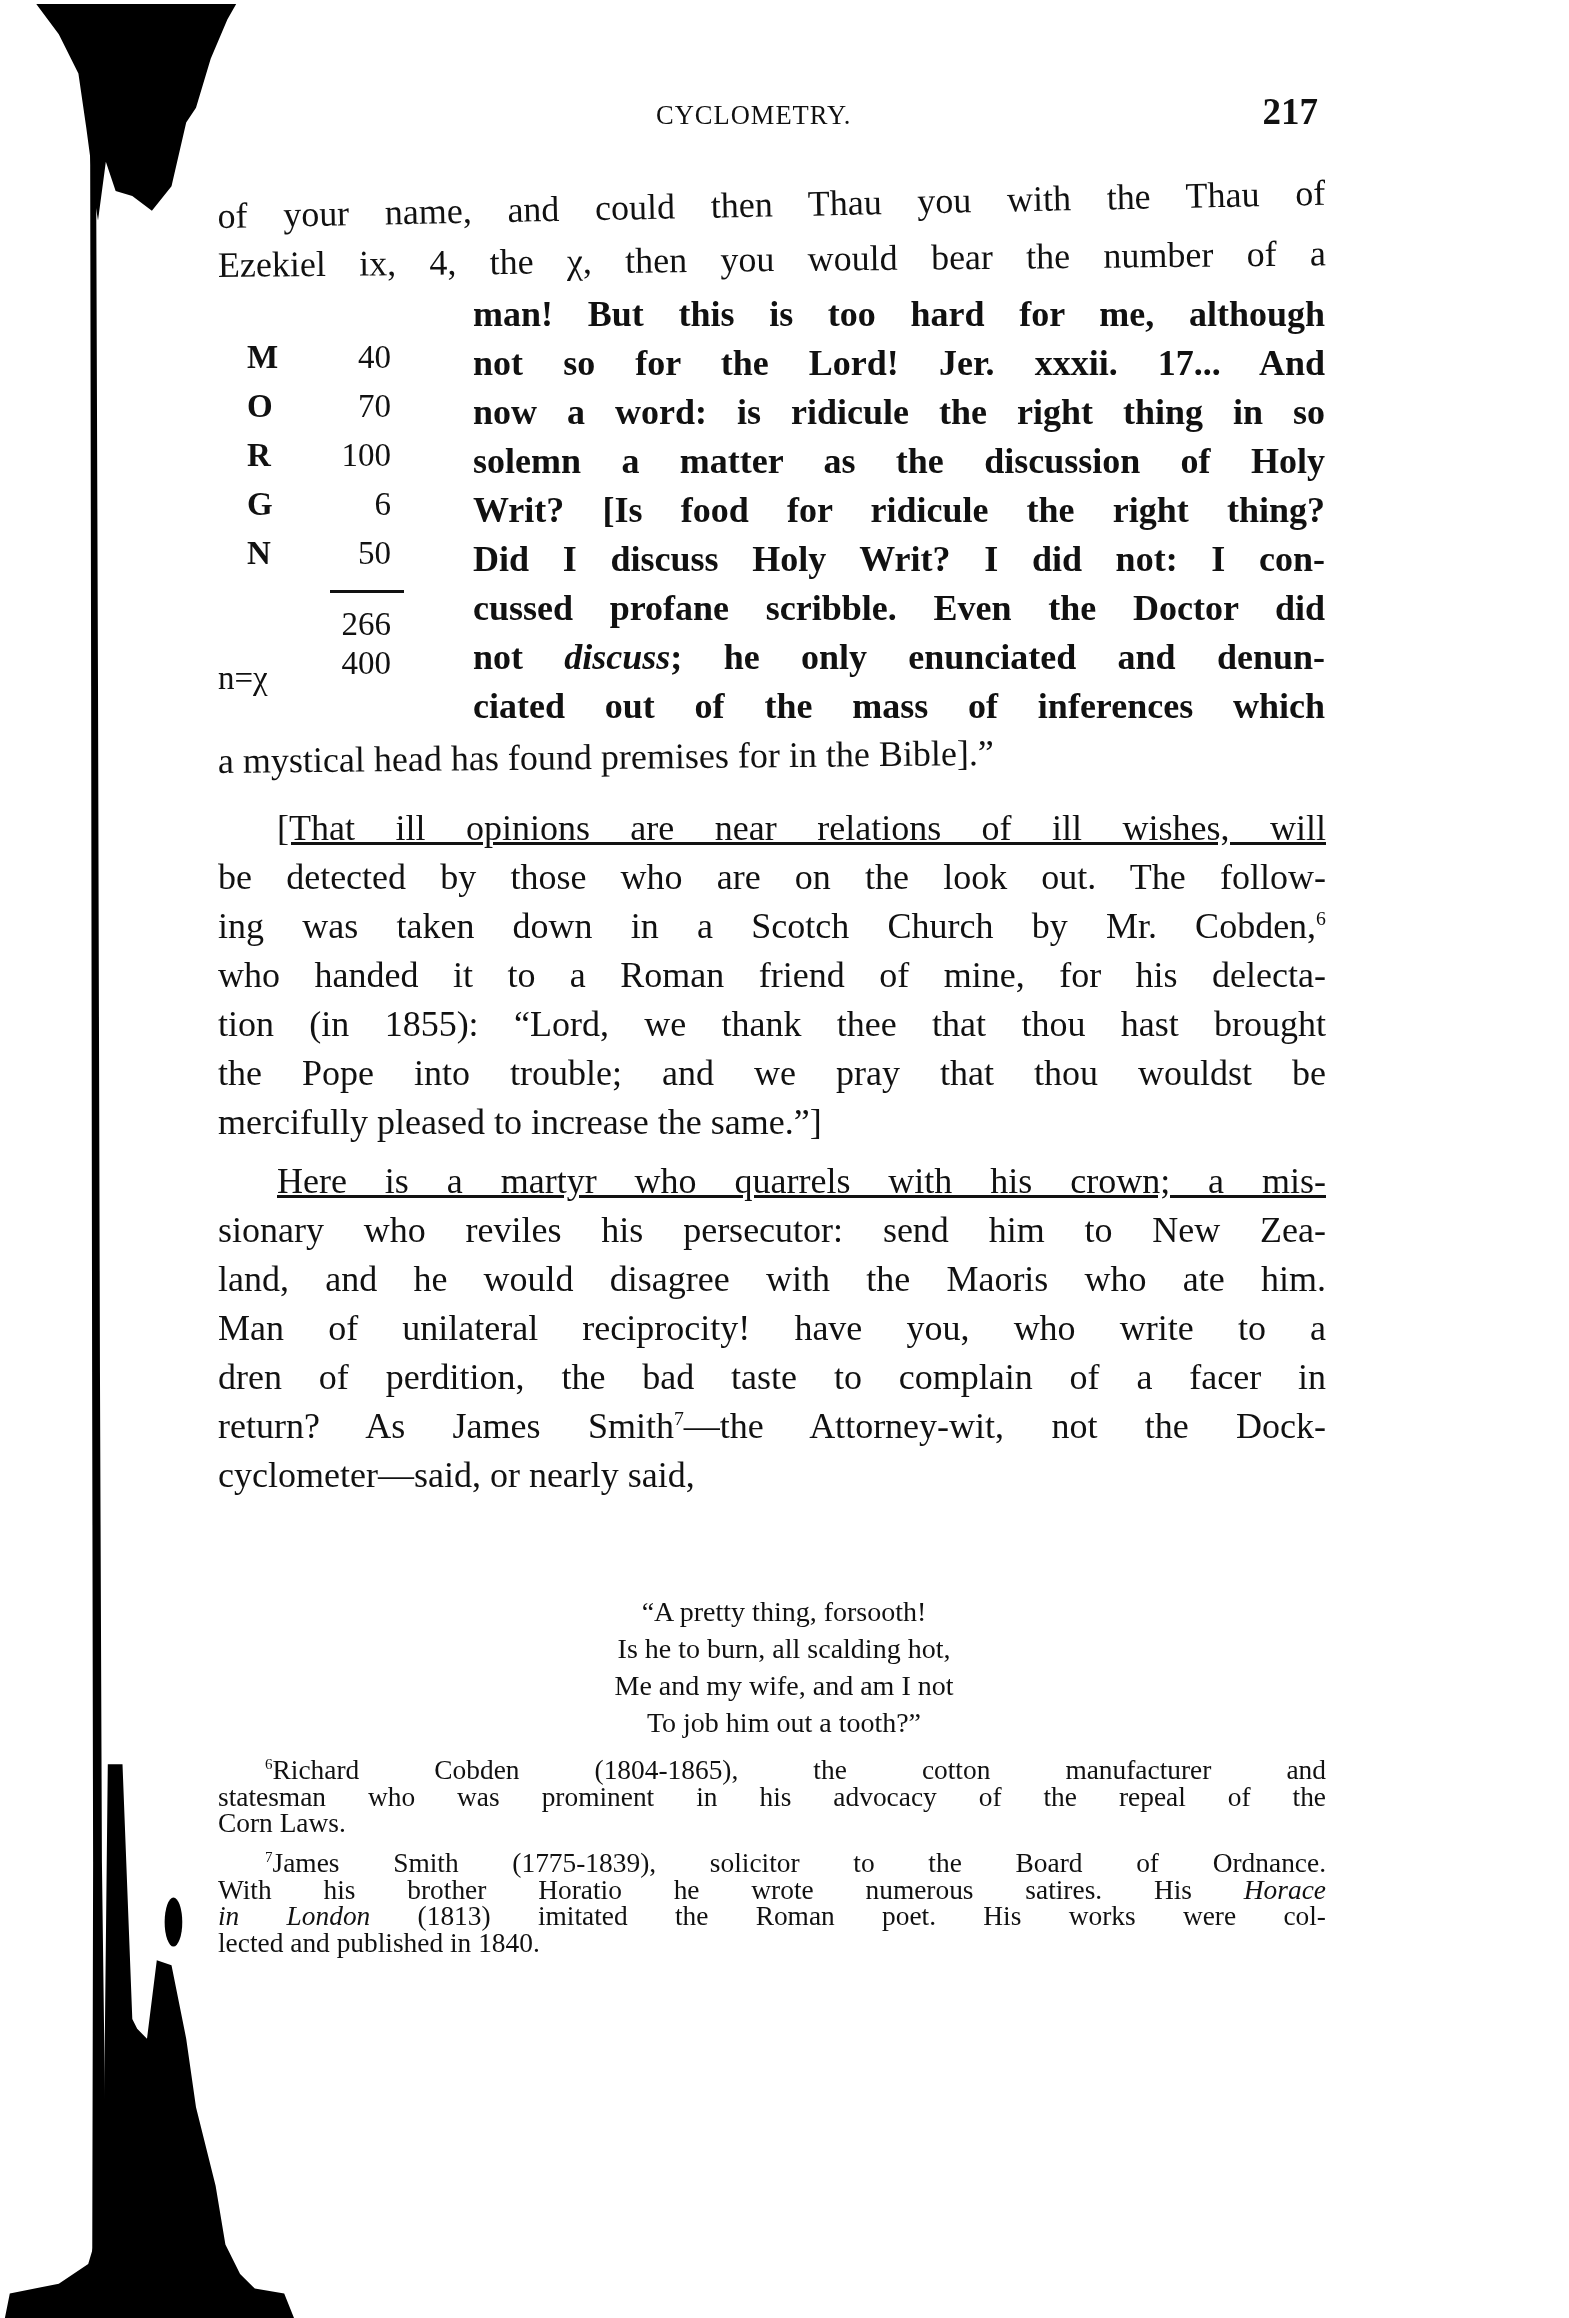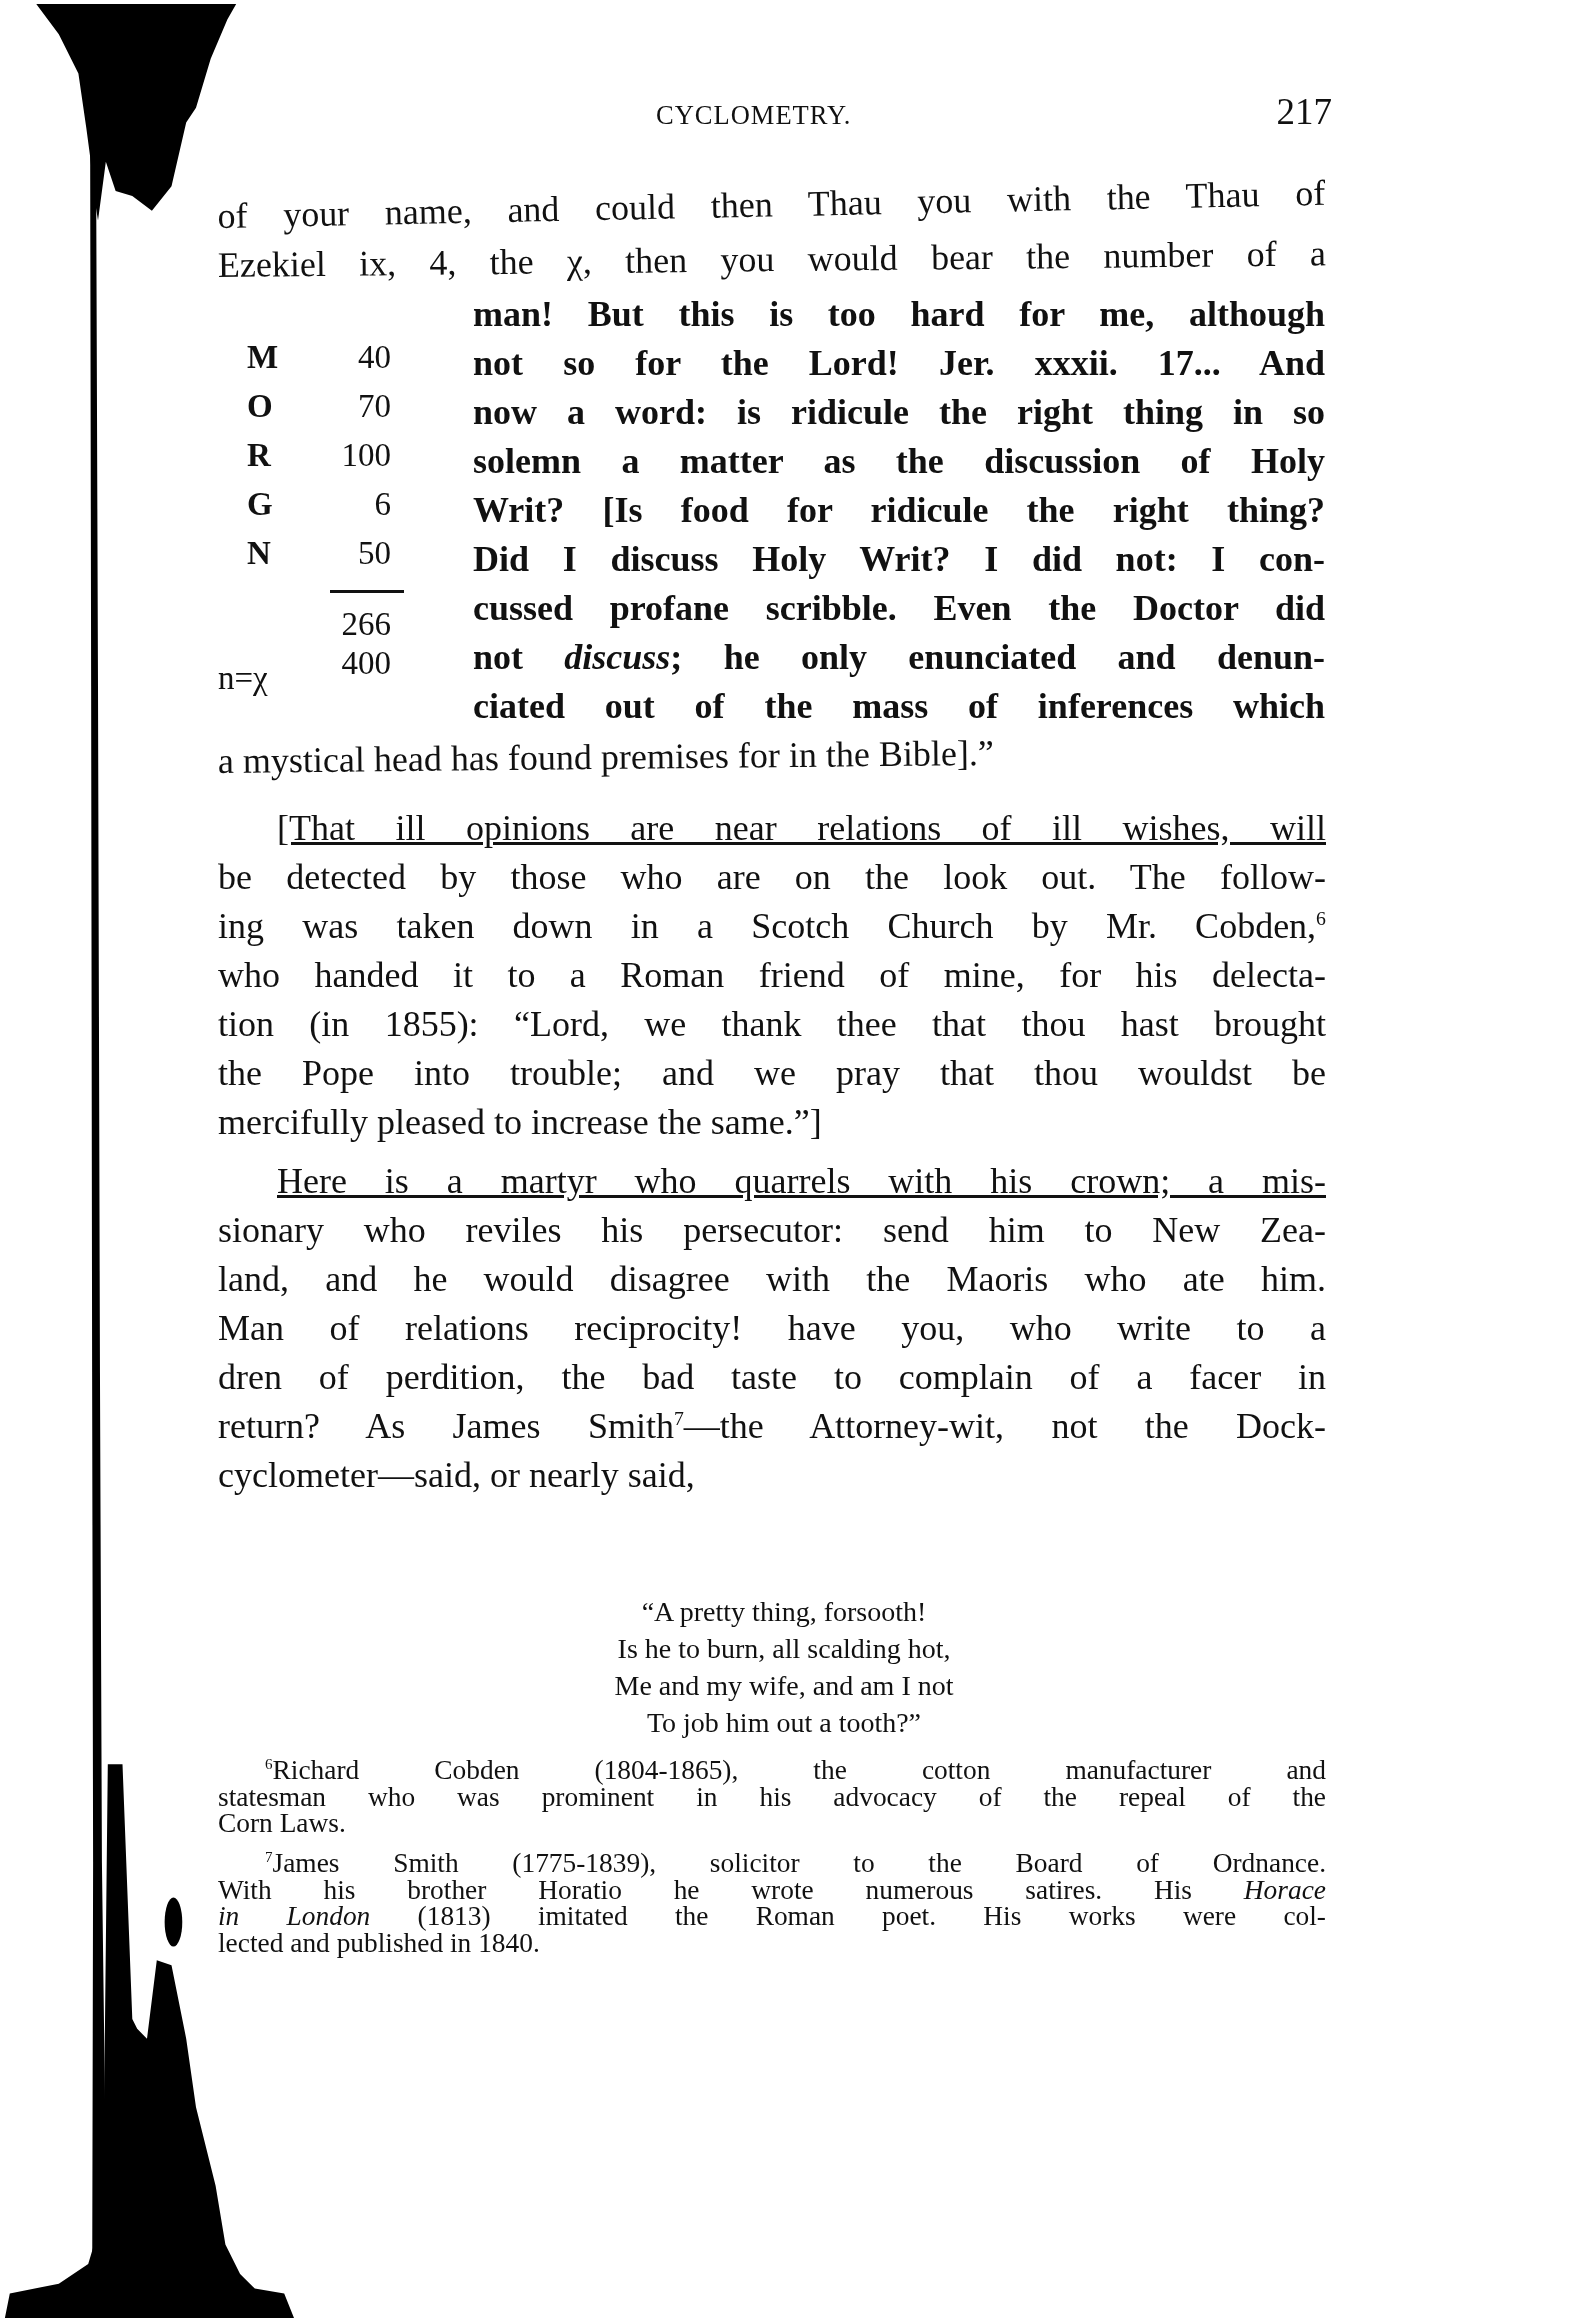"217" .page-number { font-weight: normal -> bold; right: 1px -> 15px }
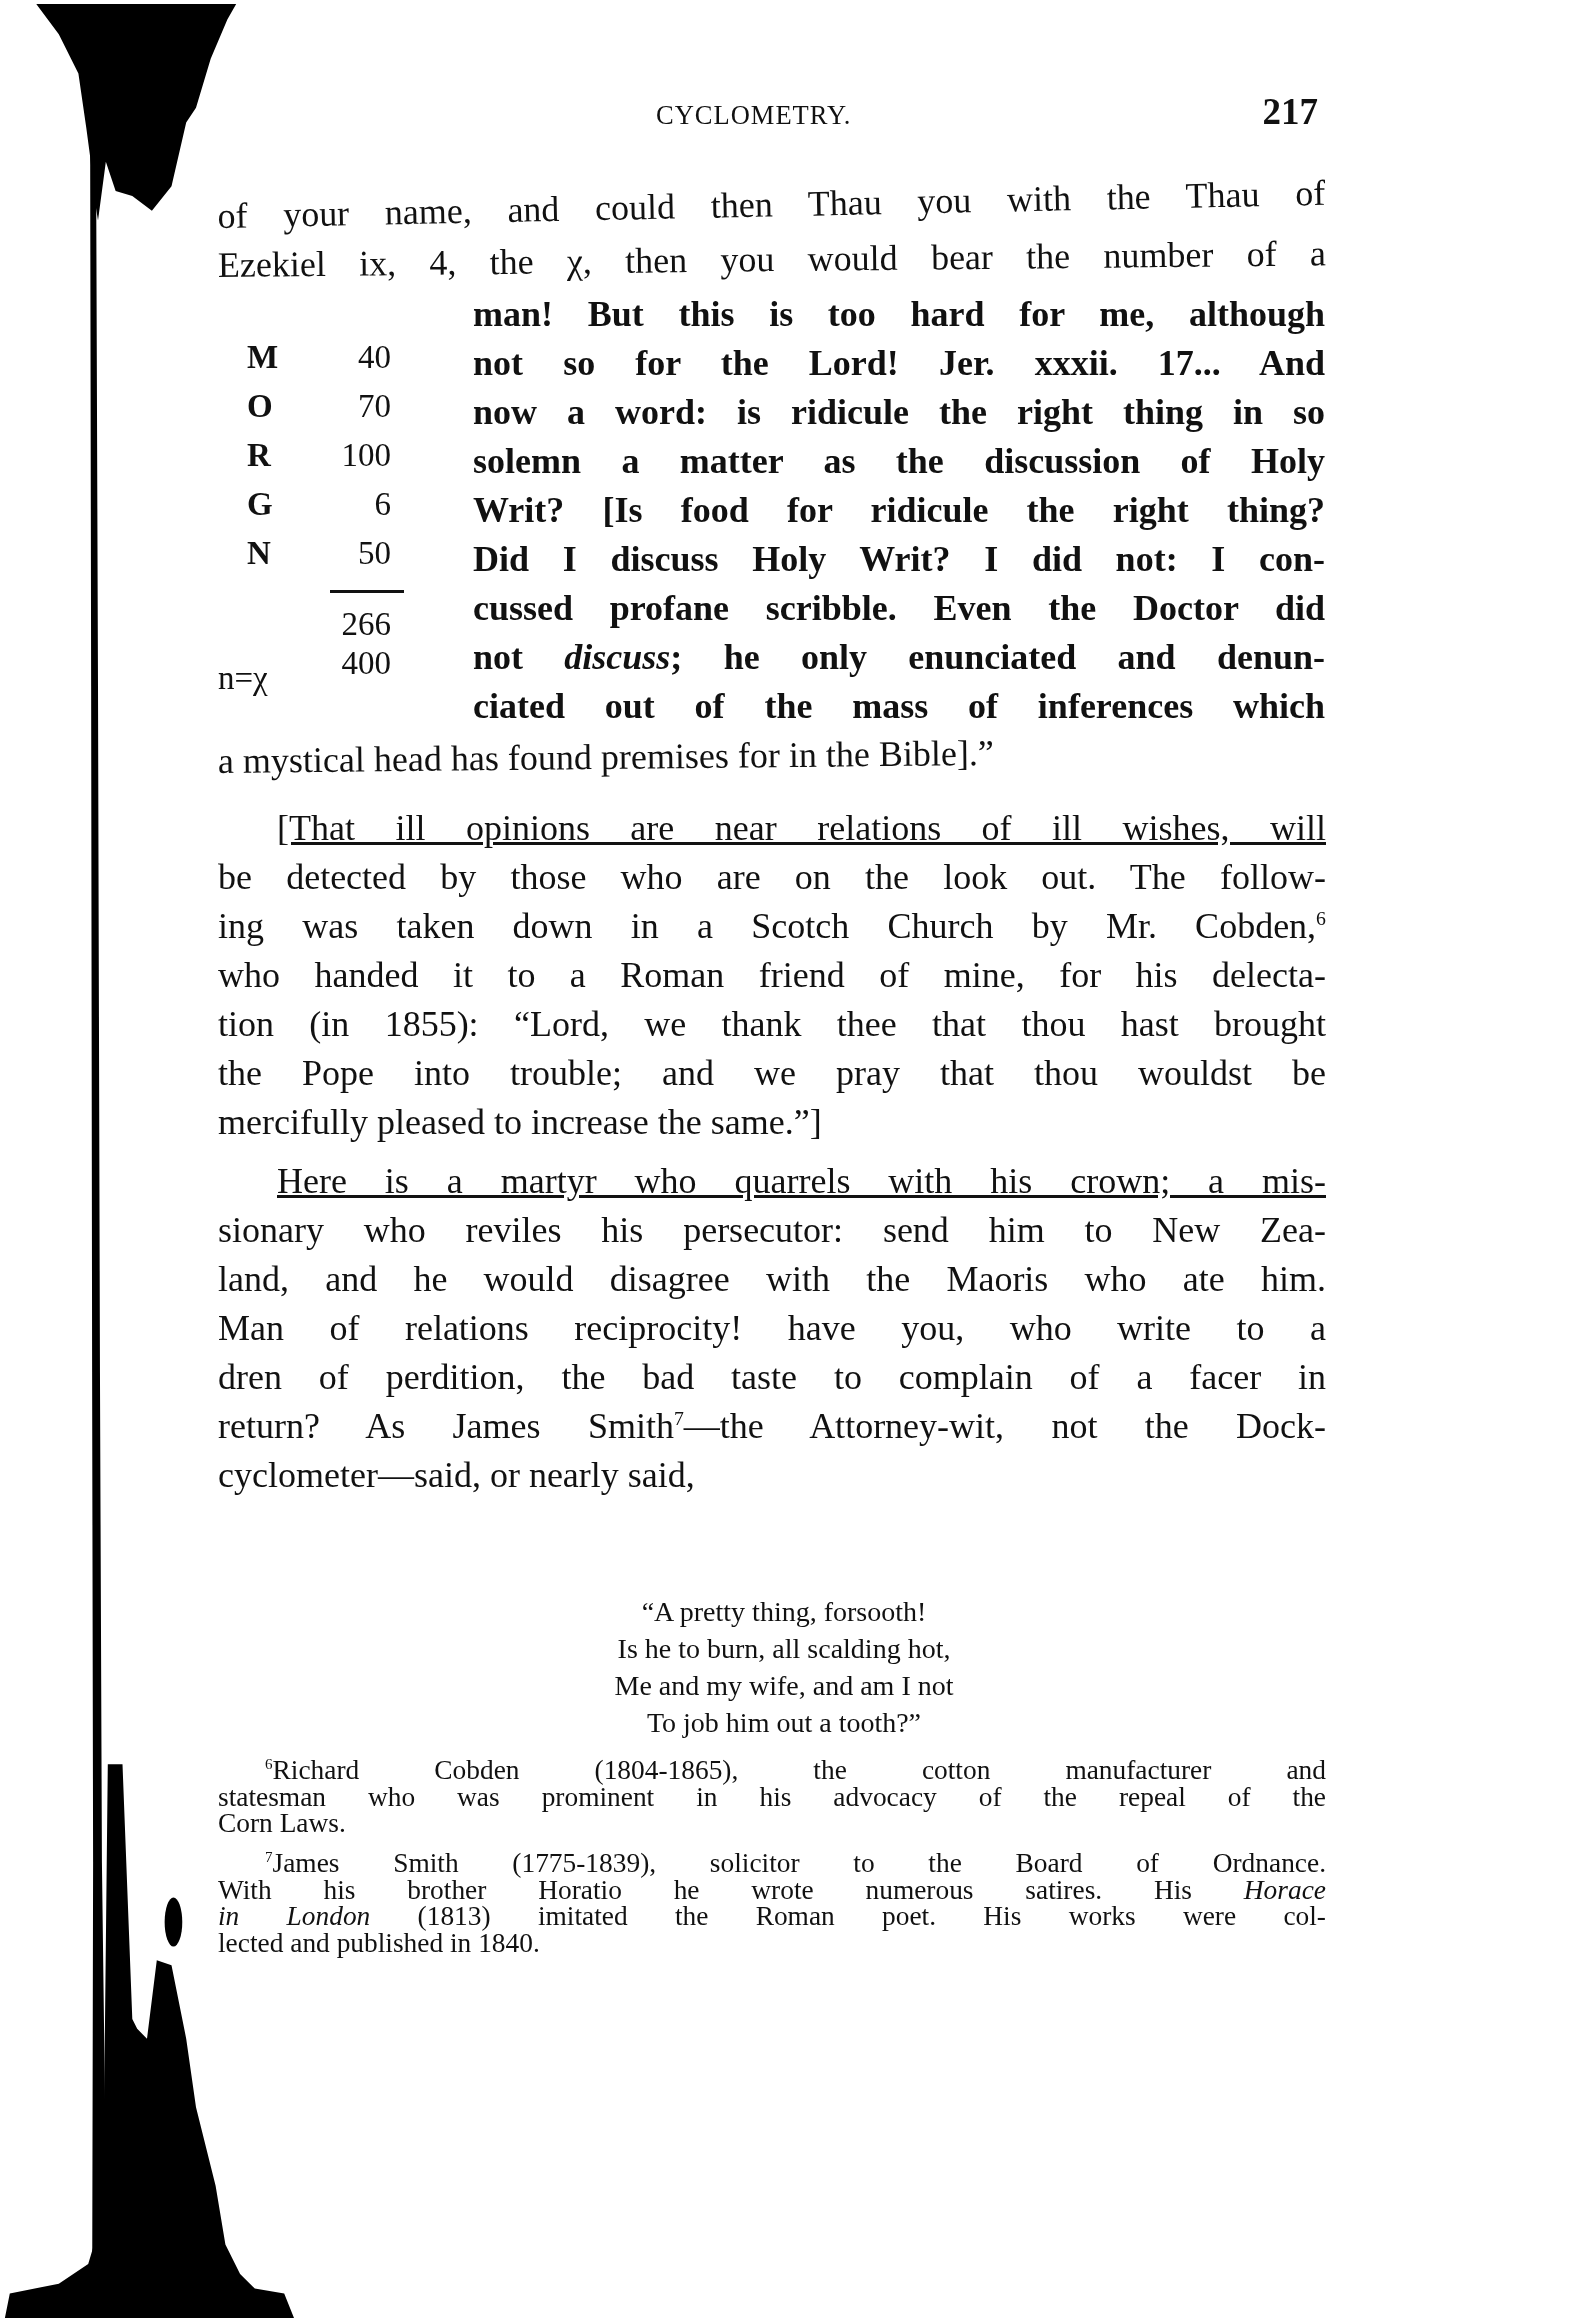"Man of relations reciprocity! have" div.line { text: relations -> unilateral }
